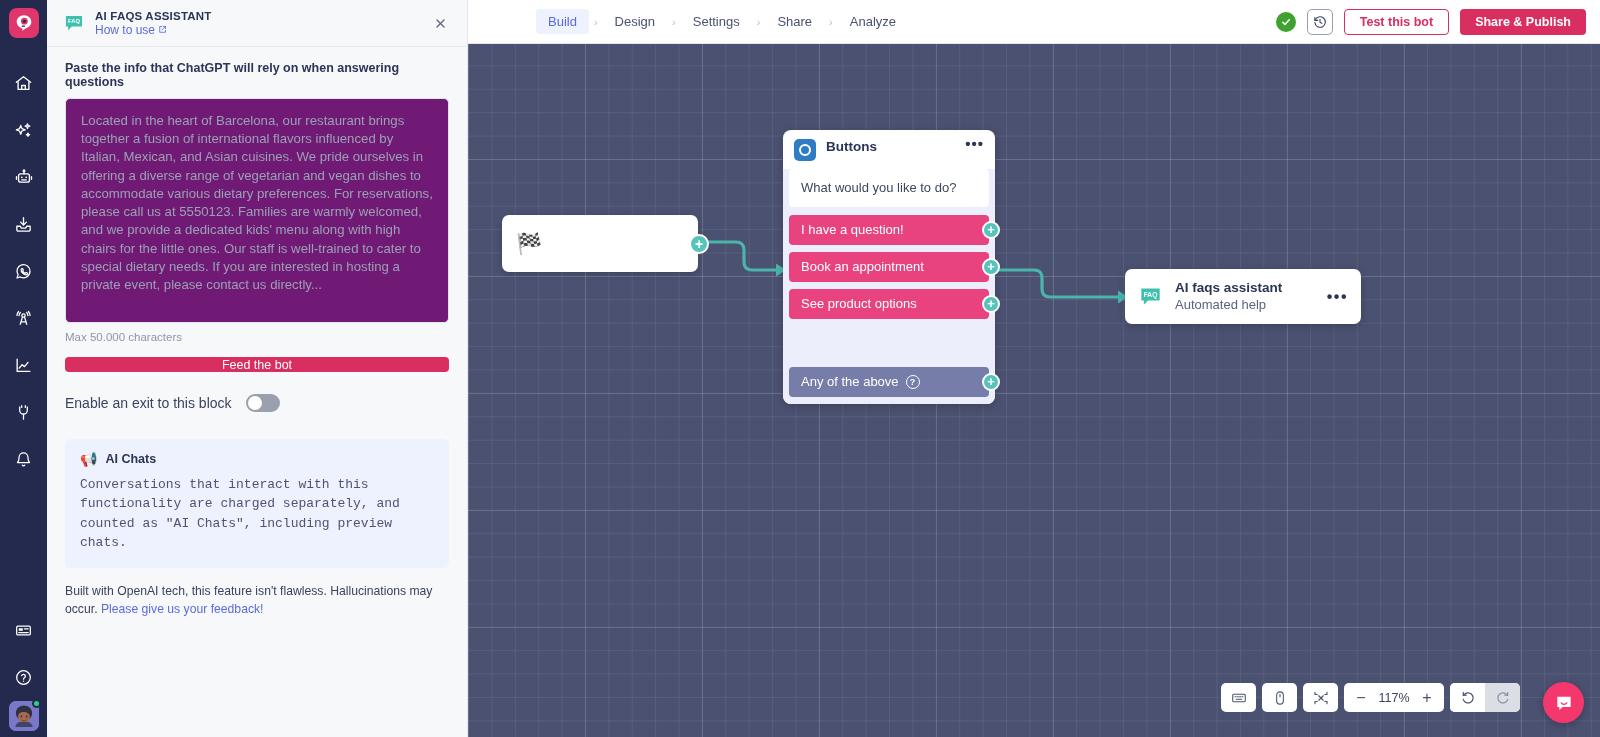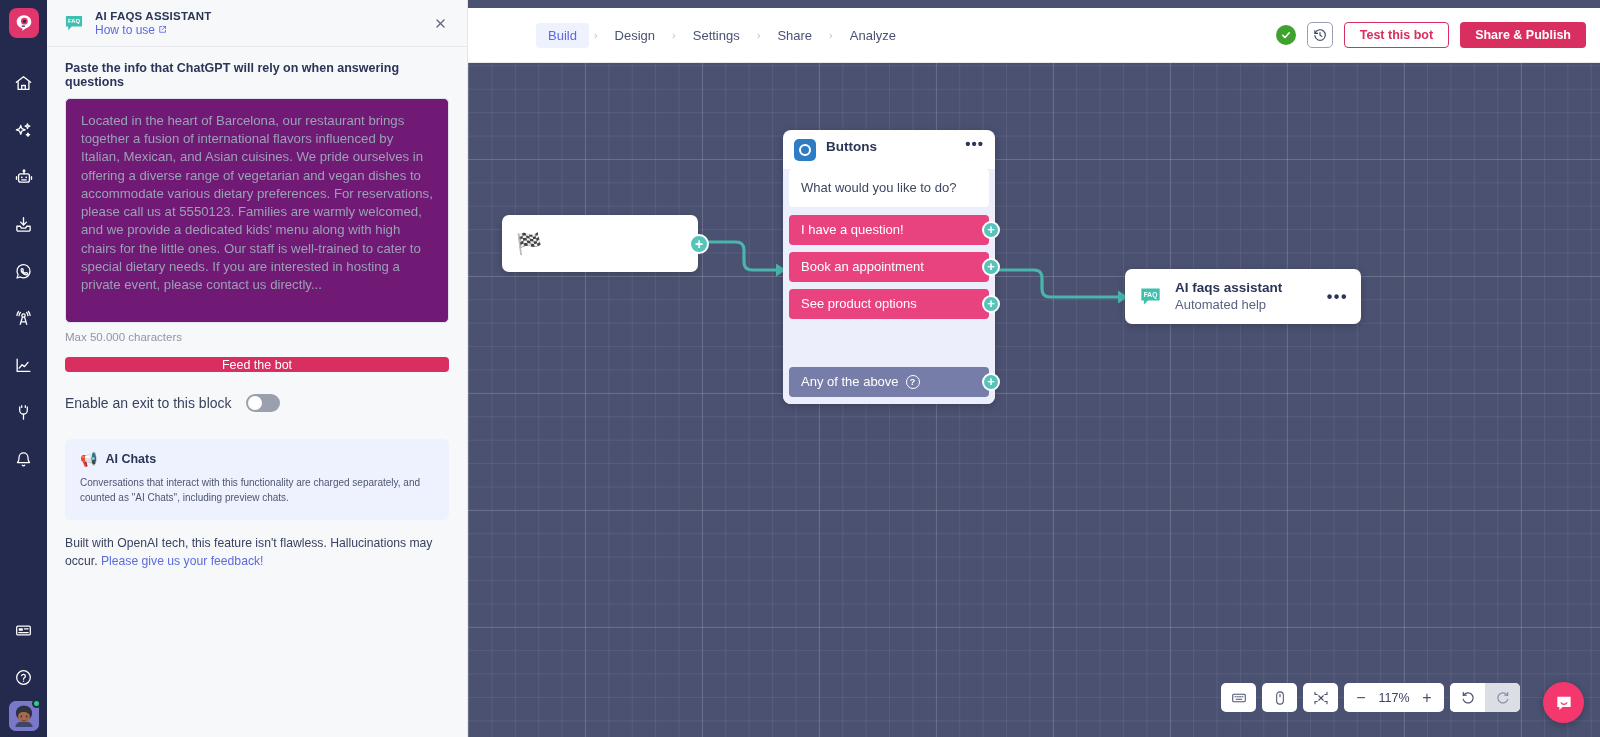"Build" .topbar { height: 55px -> 44px; top: 8px -> 0 }
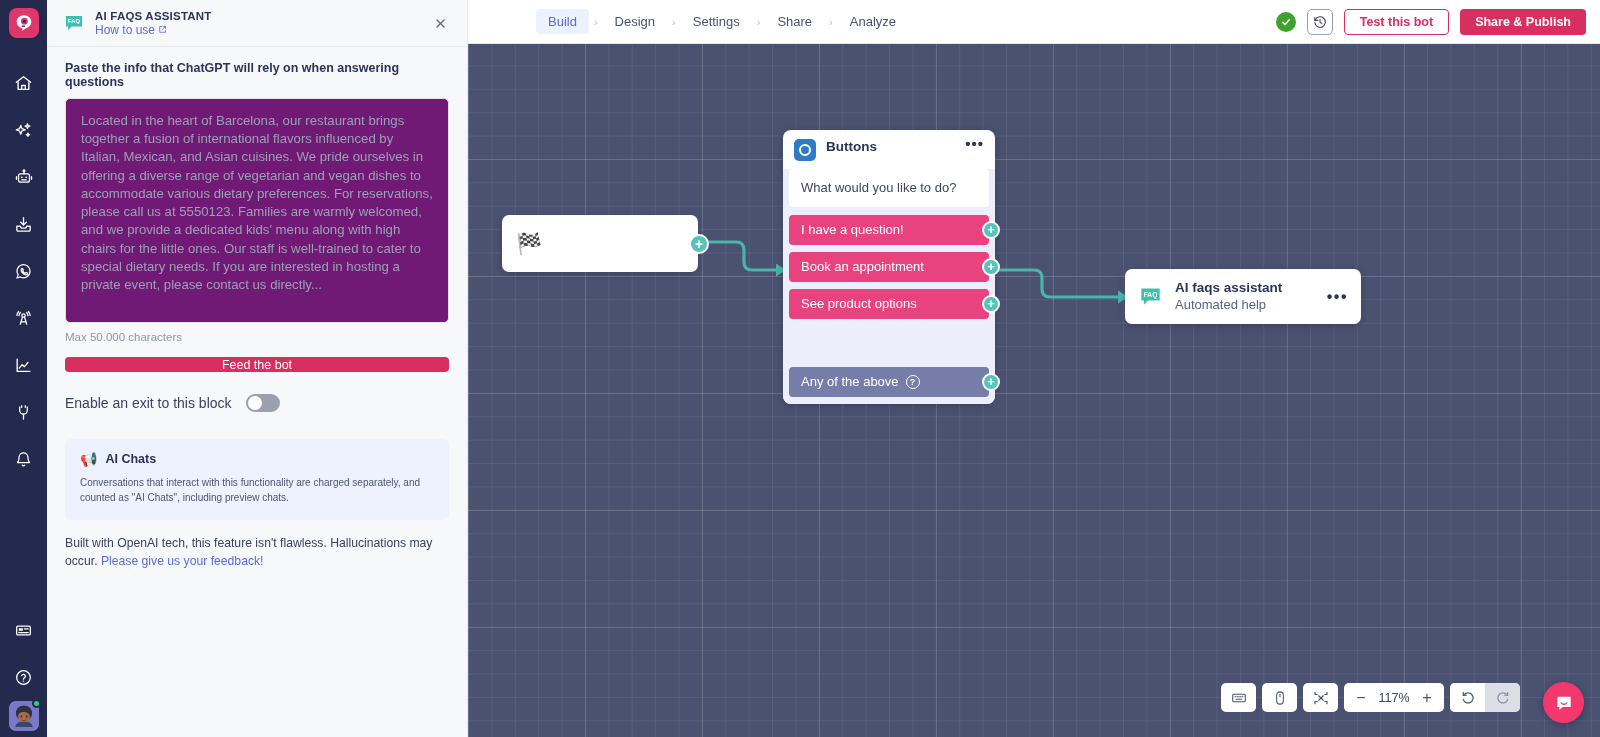"Conversations that interact with this" .notice-text { font-family: none -> Liberation Mono, monospace; font-size: 10px -> 13px }
